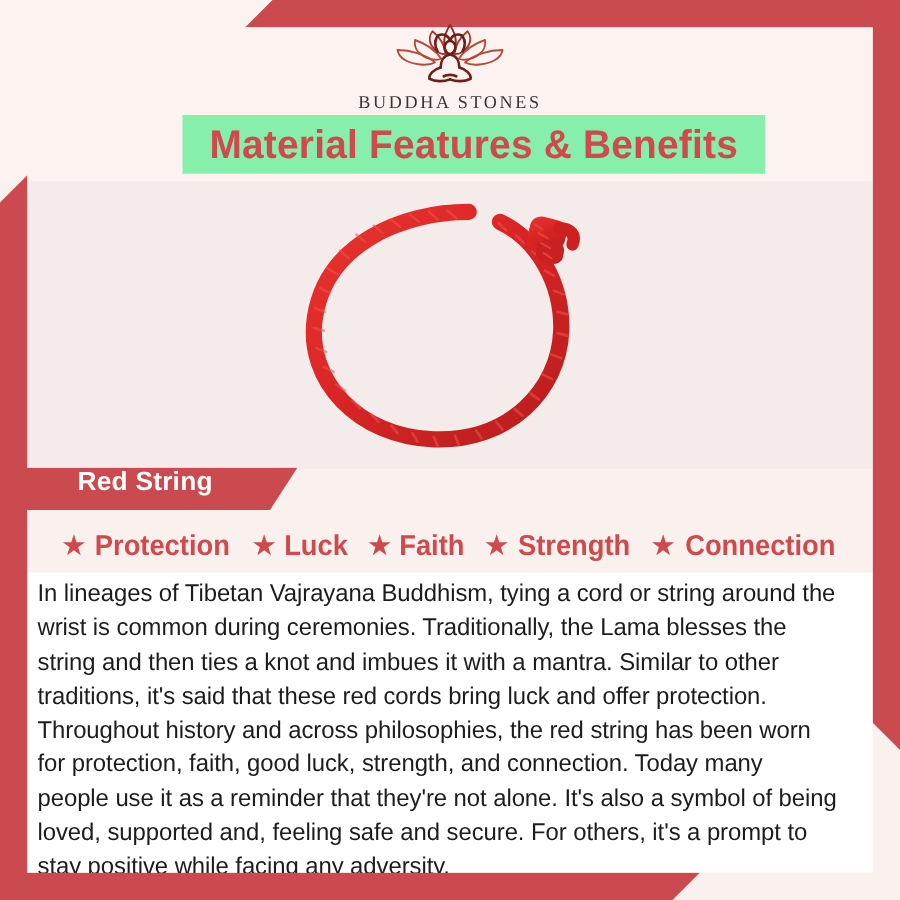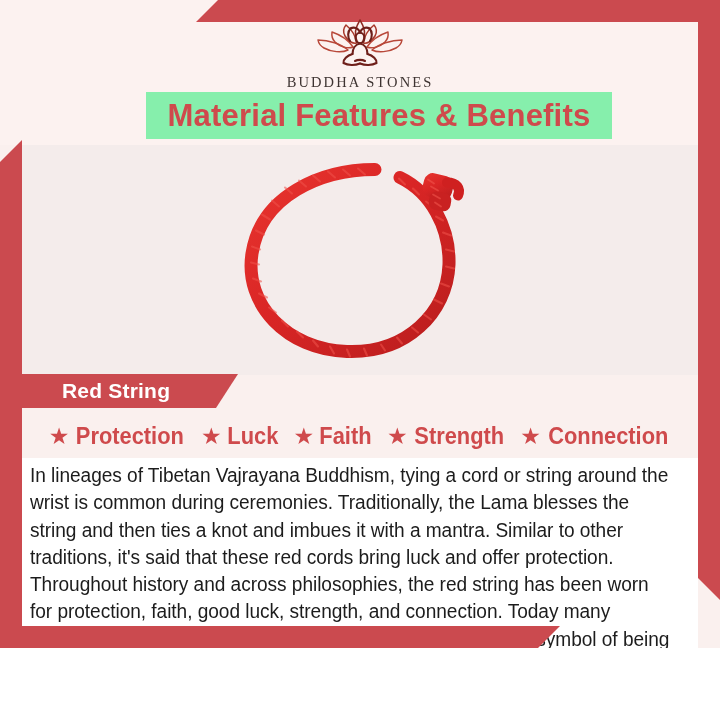"BUDDHA STONES" #page { height: 648px -> 720px }
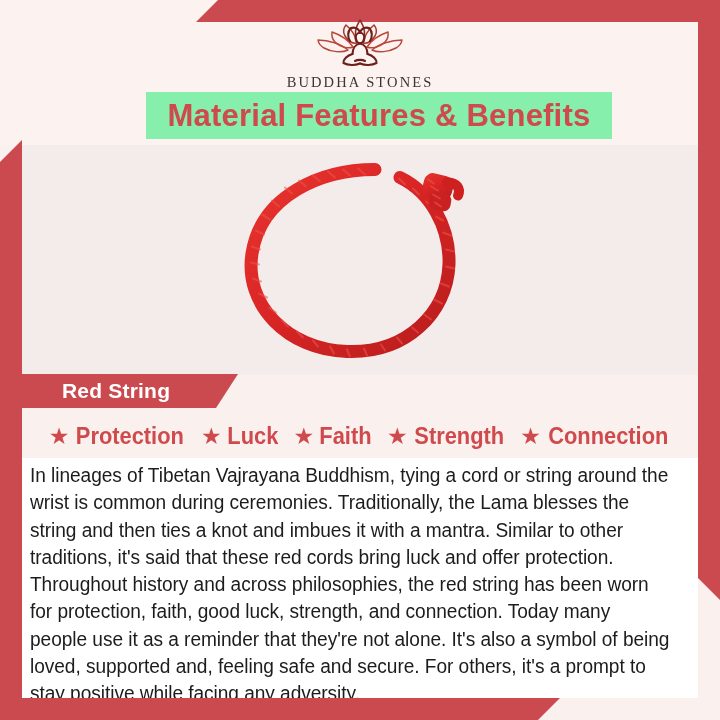"Red String" .label-banner { align-items: center -> flex-start }
